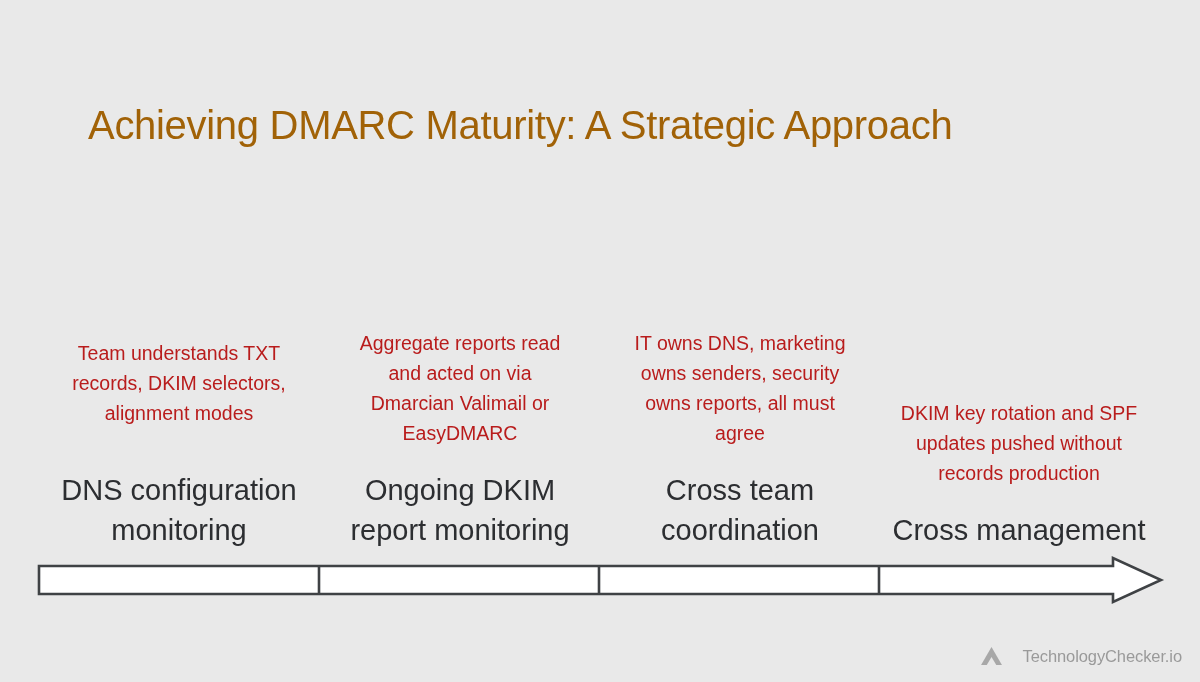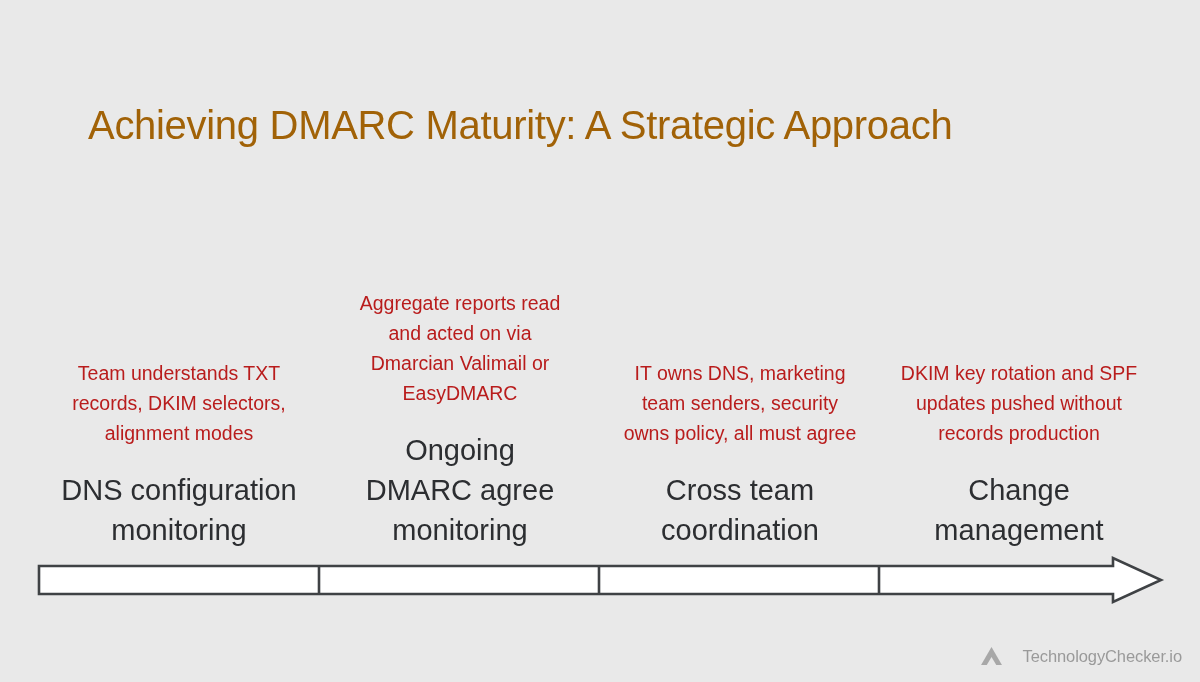"Team understands TXT records, DKIM" .col-1 { gap: none -> 20px }
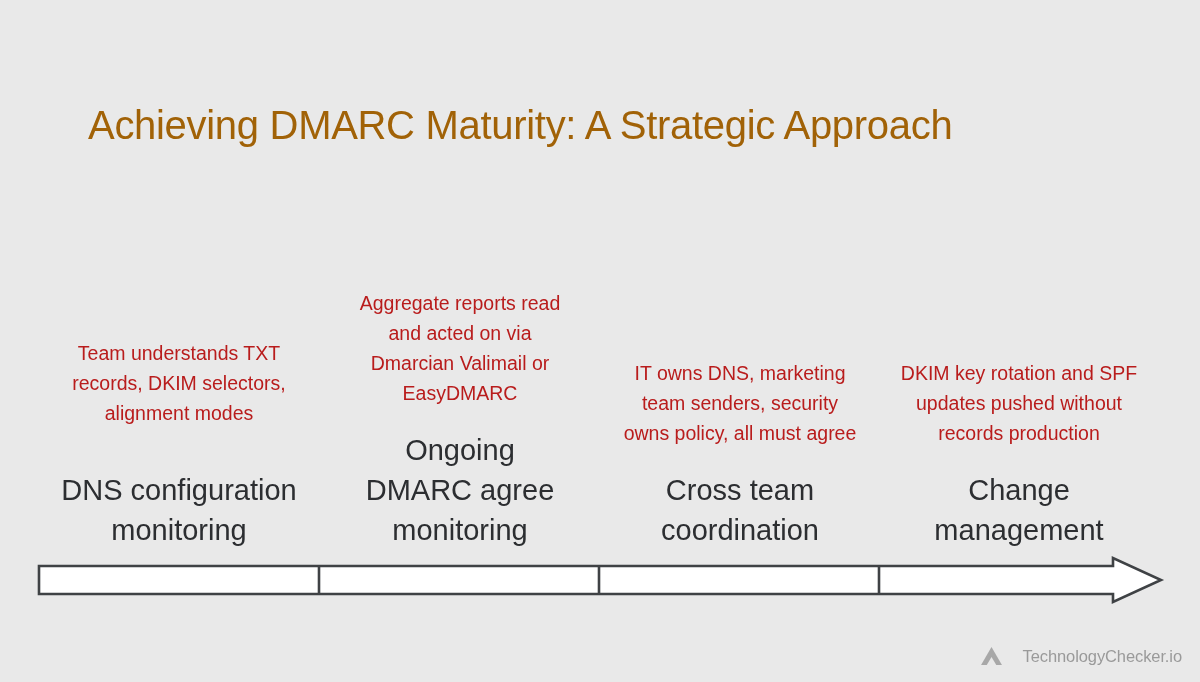"IT owns DNS, marketing team" p.col-desc { text: team senders, security owns policy -> owns senders, security owns reports }
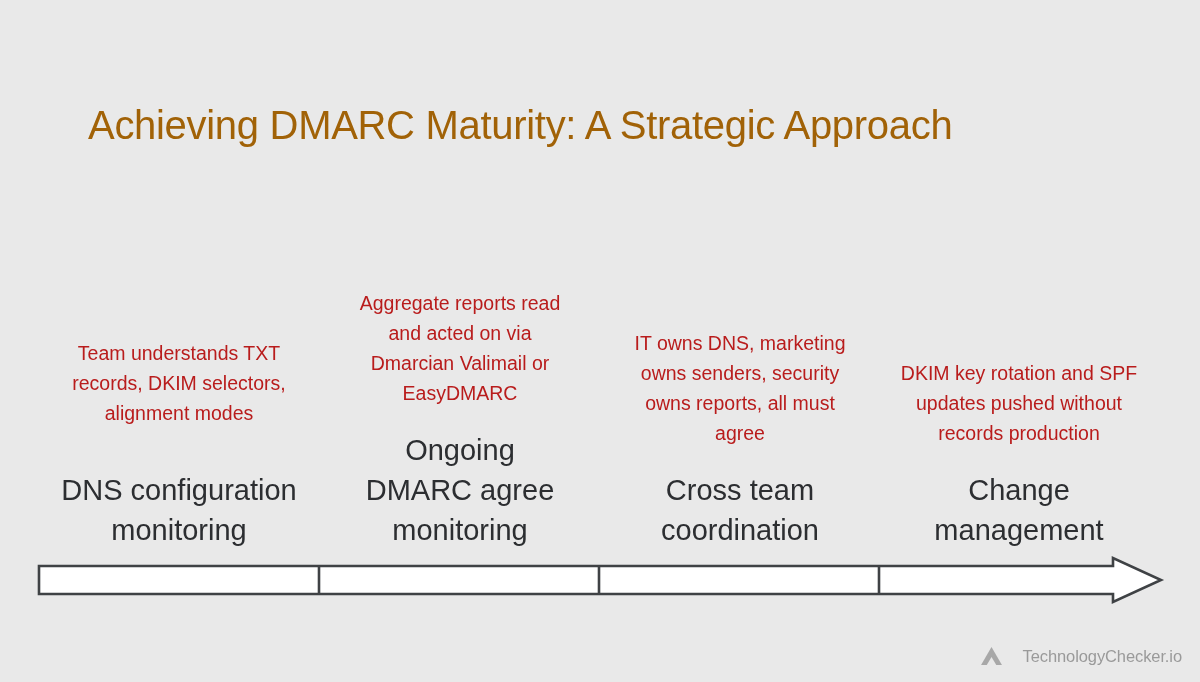"Ongoing DMARC agree monitoring" p.col-heading { text: DMARC agree -> DKIM report }
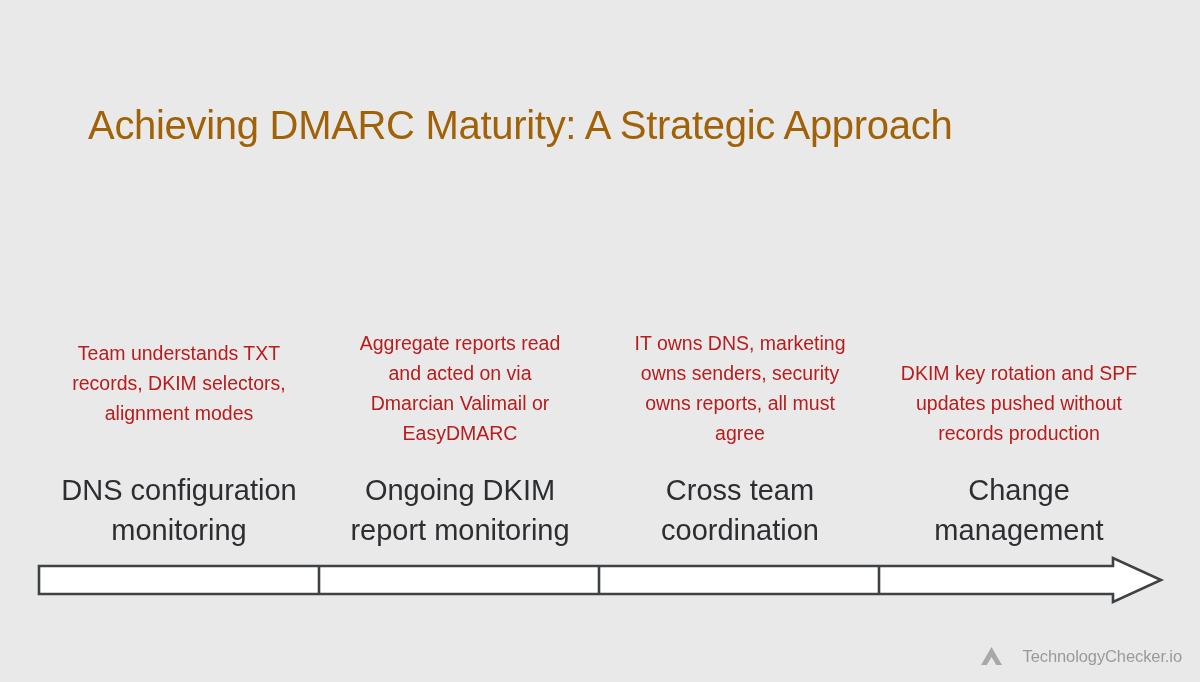"Change management" p.col-heading { text: Change -> Cross }
